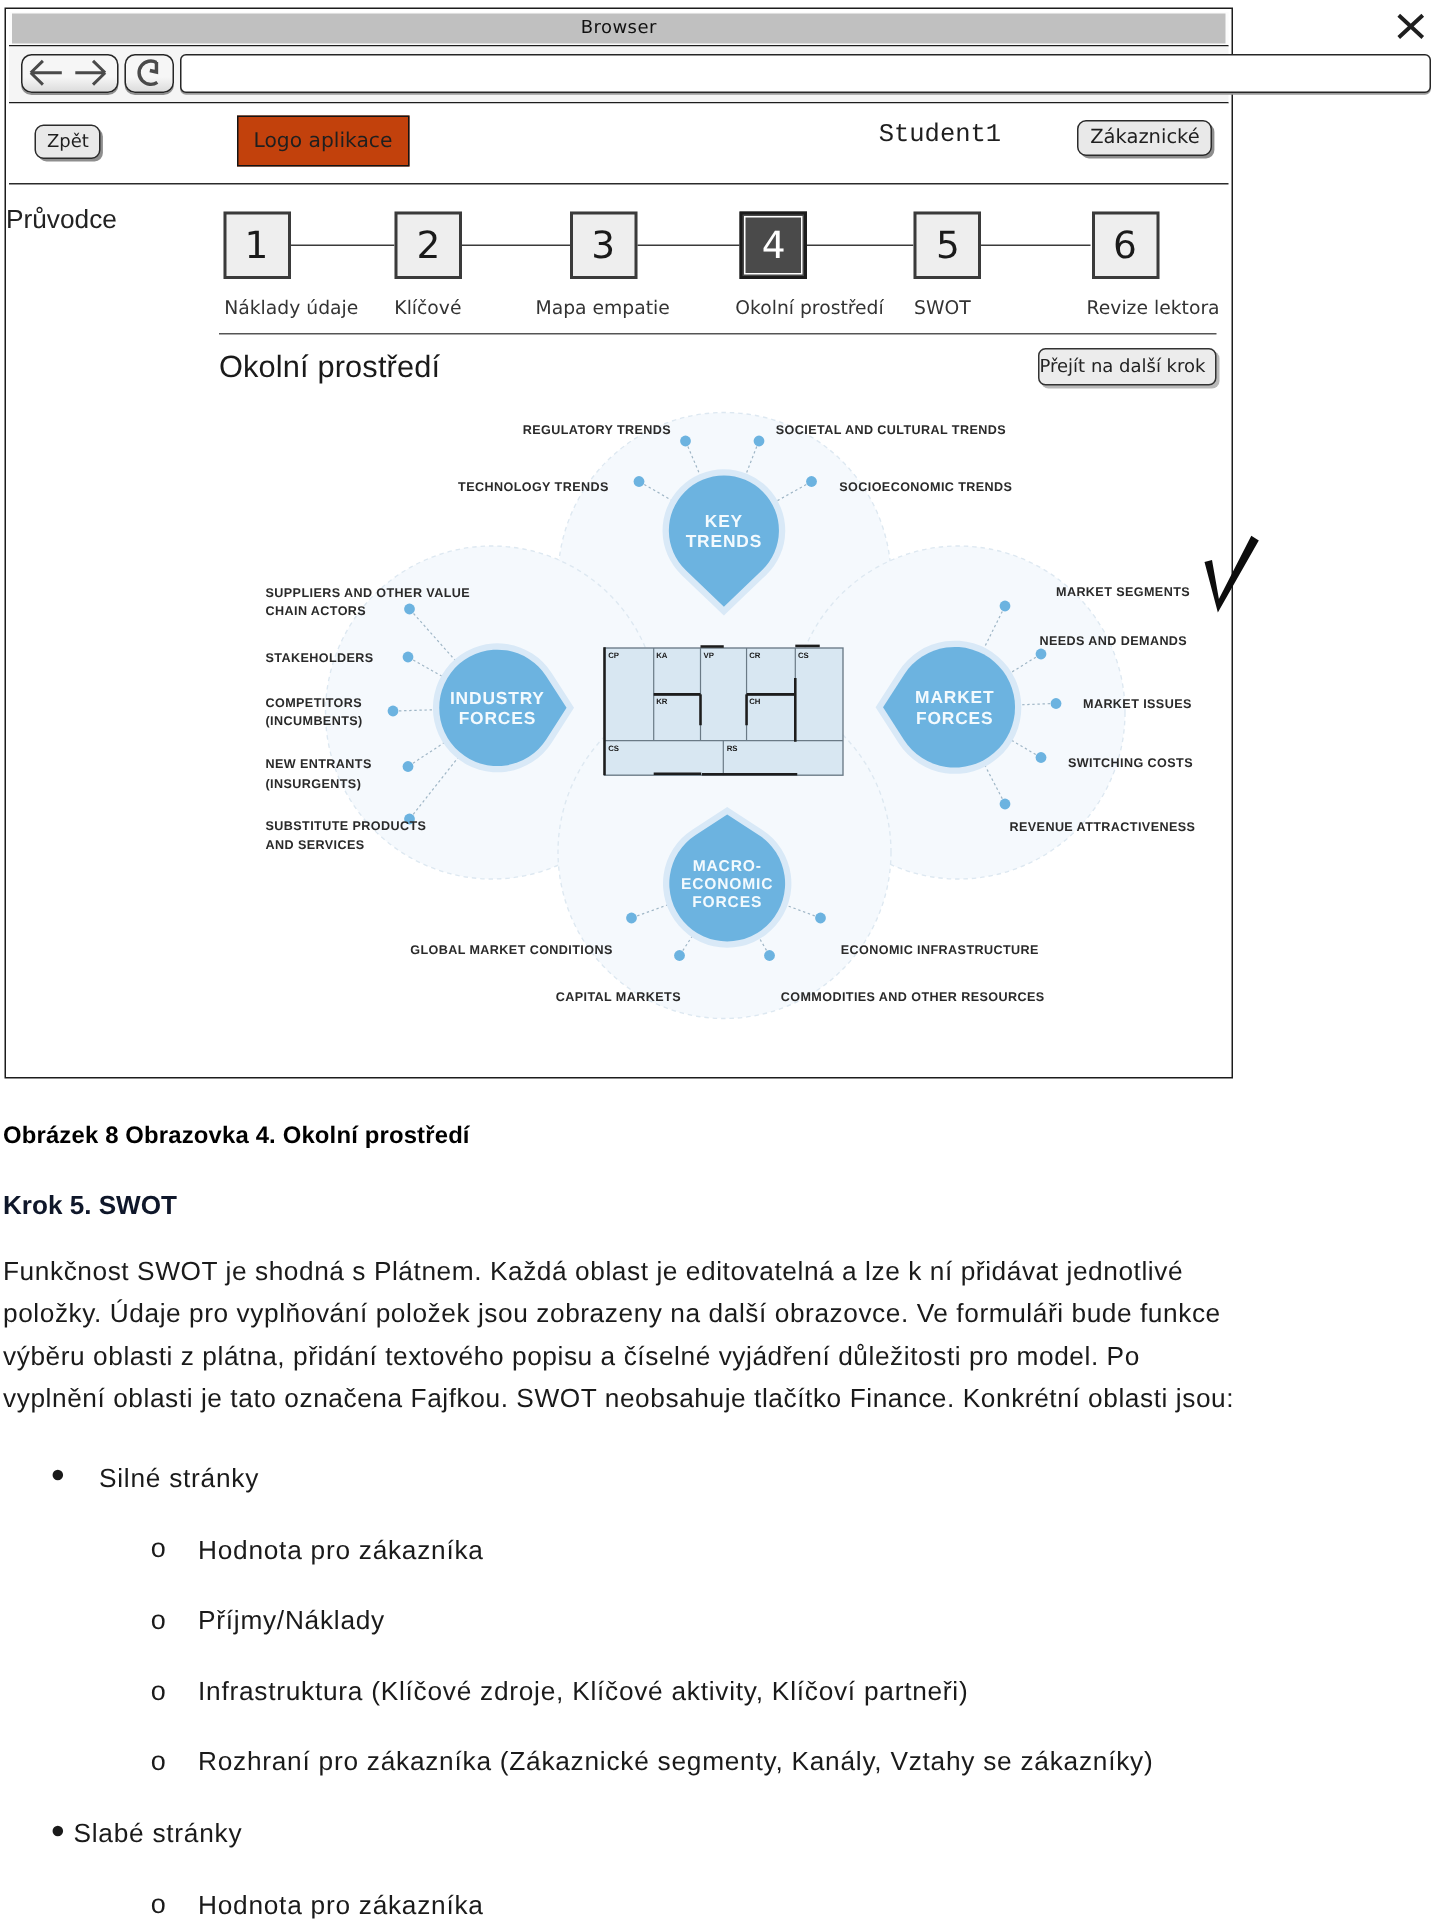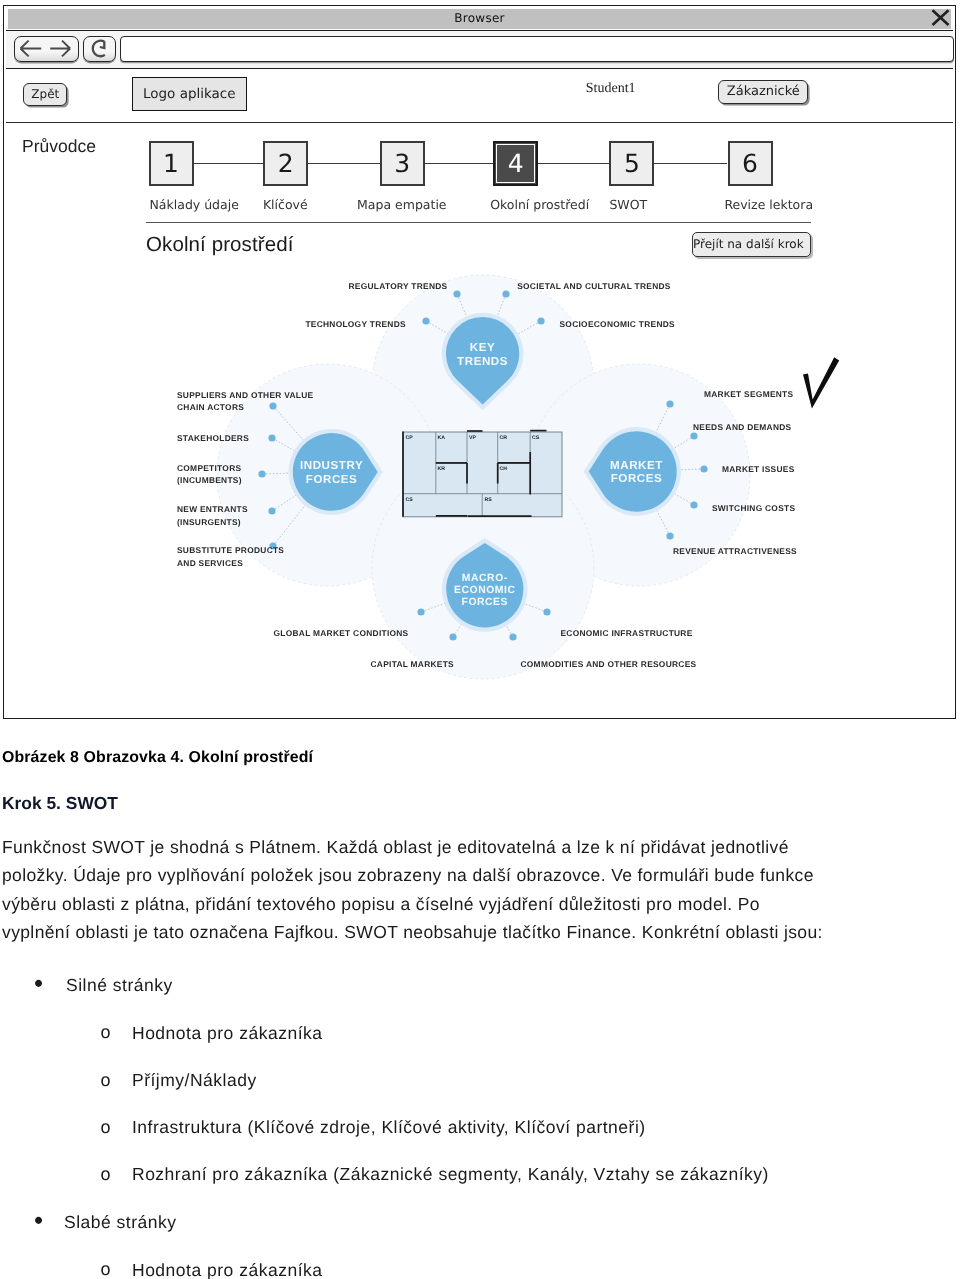"Browser" #mockup { width: 953px -> 819px }
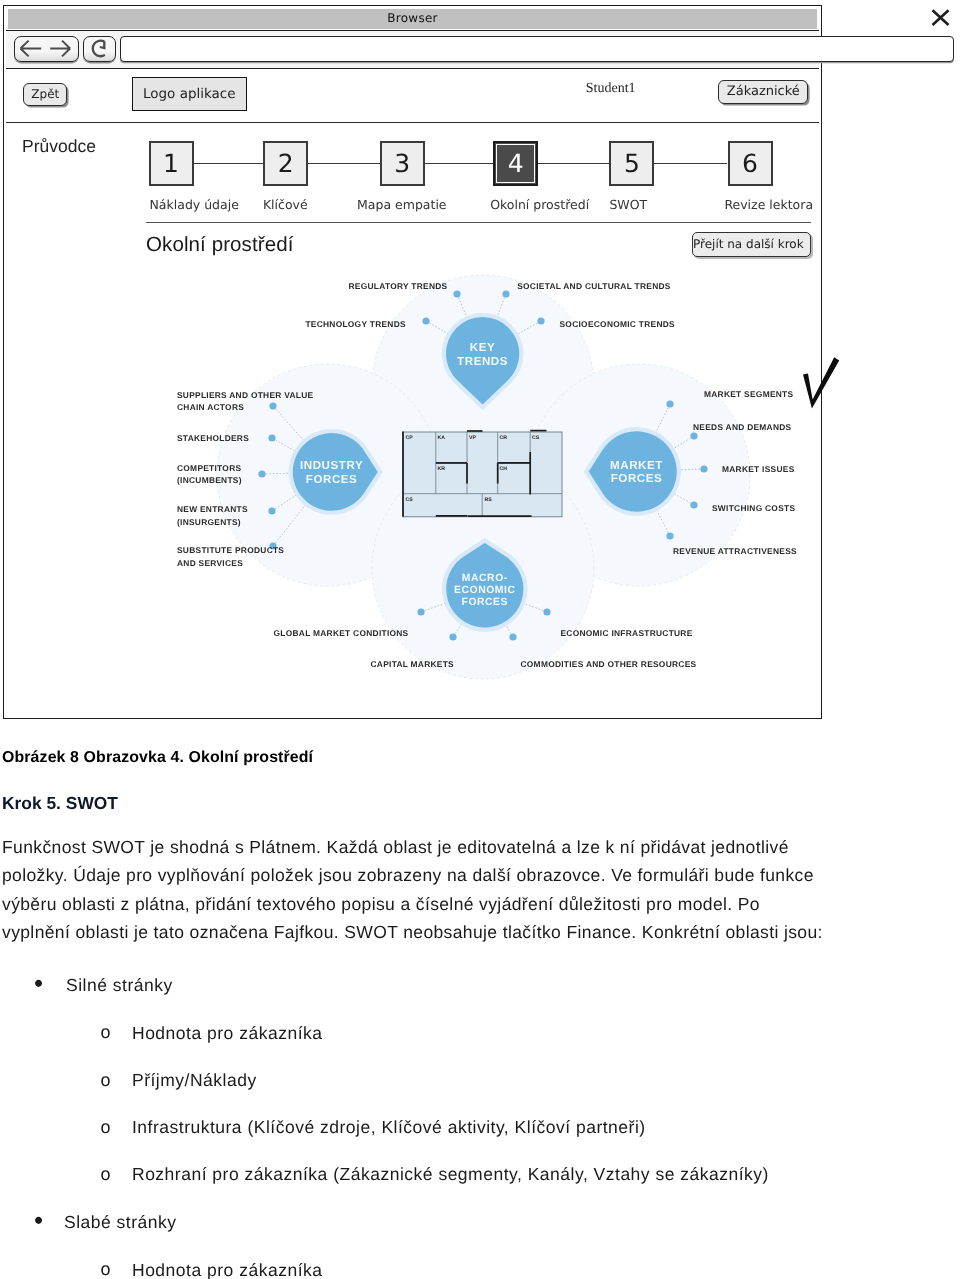"Logo aplikace" #logo-box { background: #e5e5e5 -> #c2410c; left: 126px -> 152px }
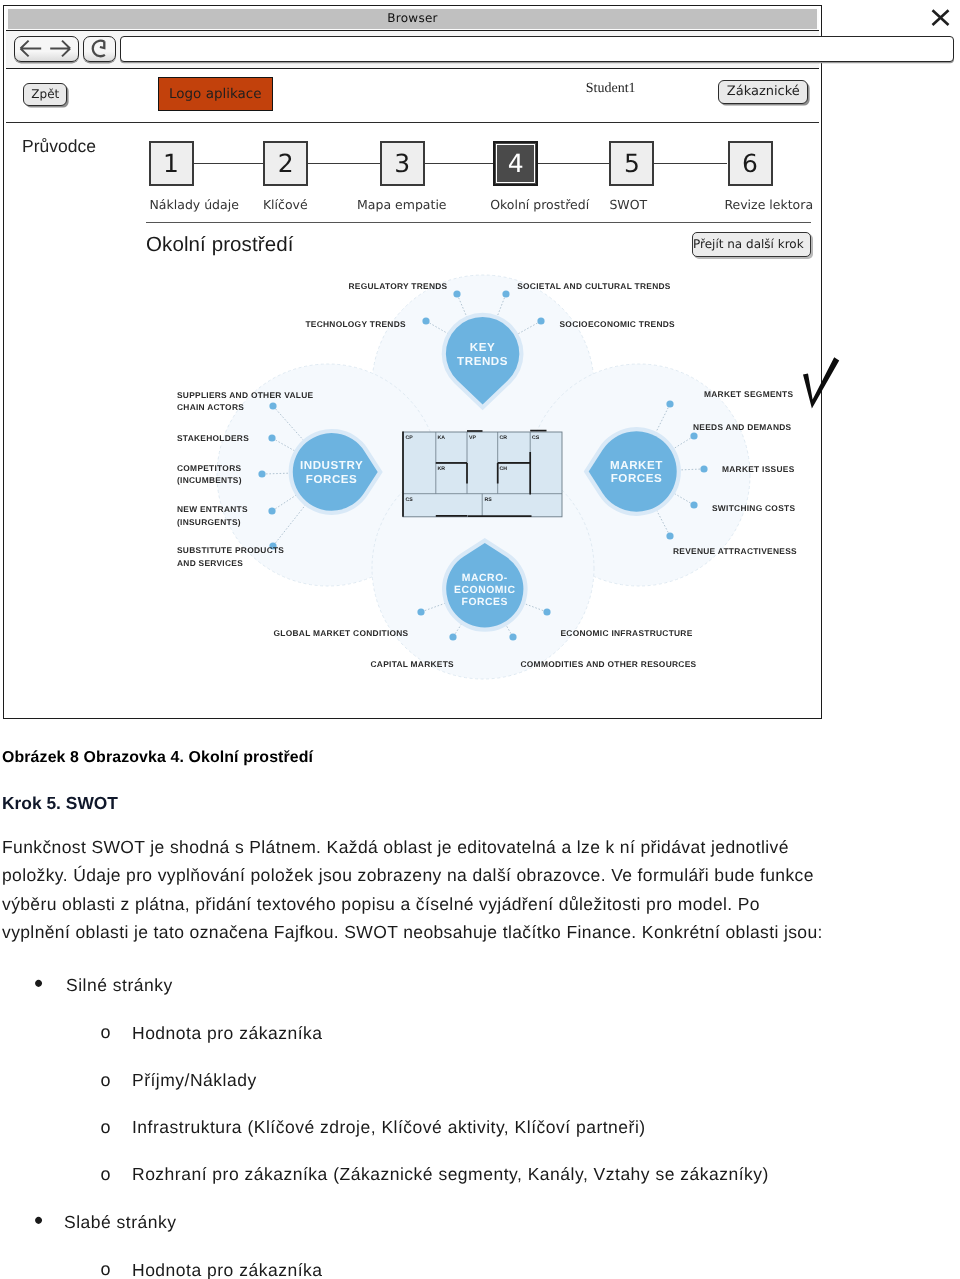"Student1" #user-name { font-family: Liberation Serif, serif -> Liberation Mono, monospace; font-size: 14px -> 17px }
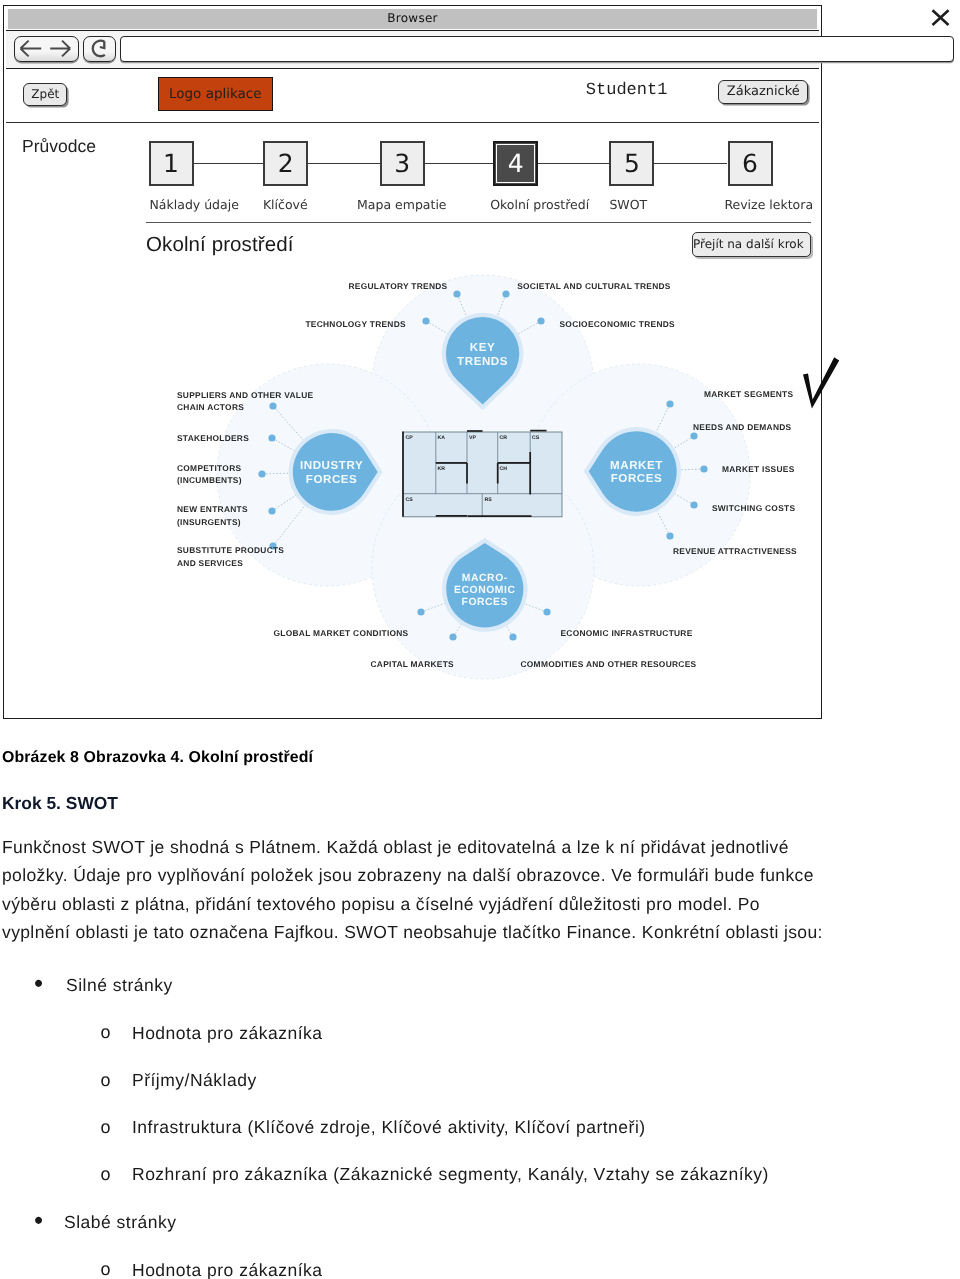"Průvodce" #wizard-label { left: 18px -> 0 }
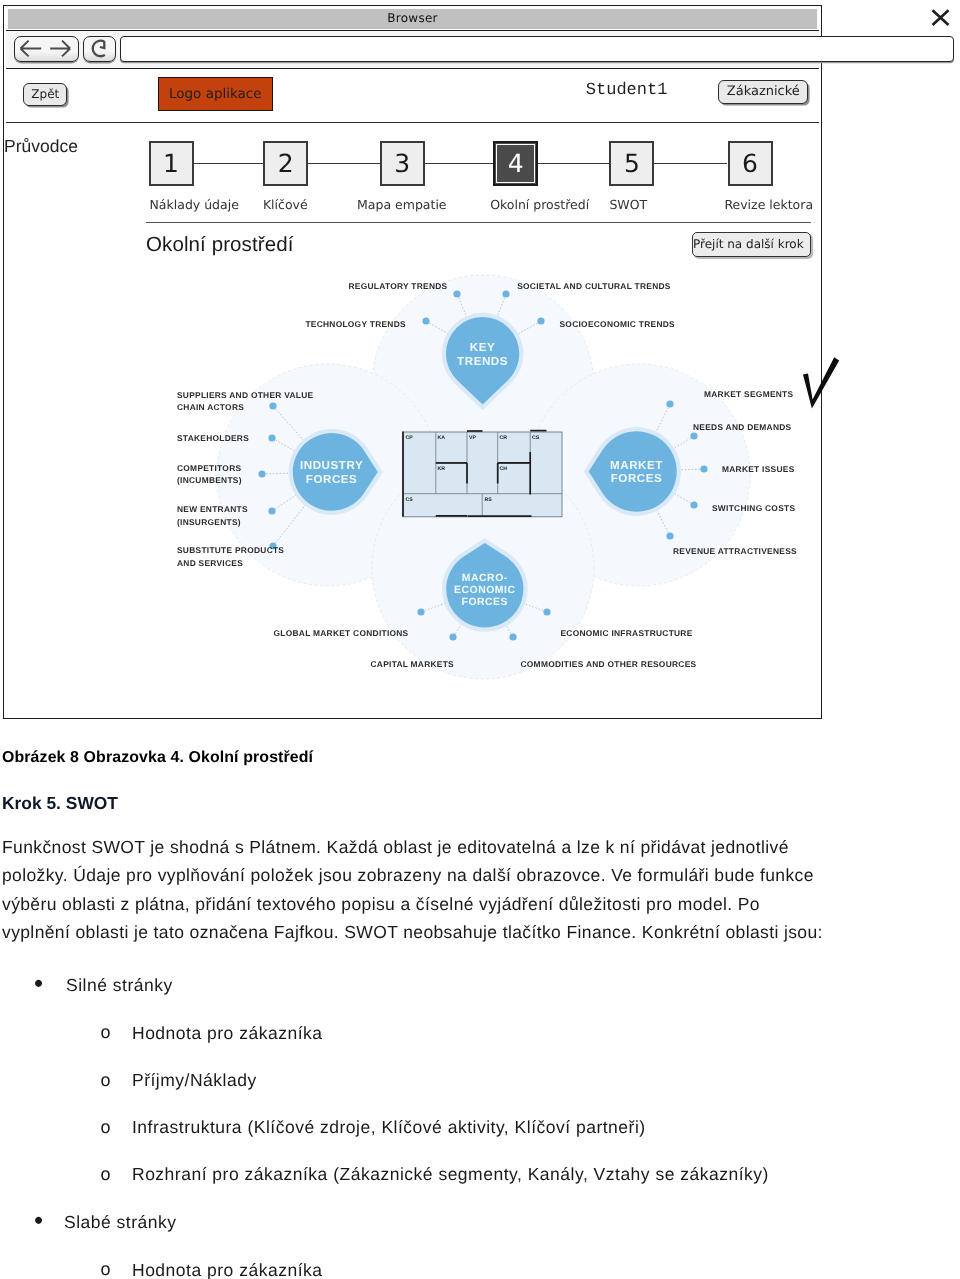"Slabé stránky" span.tx { left: 64px -> 49px }
